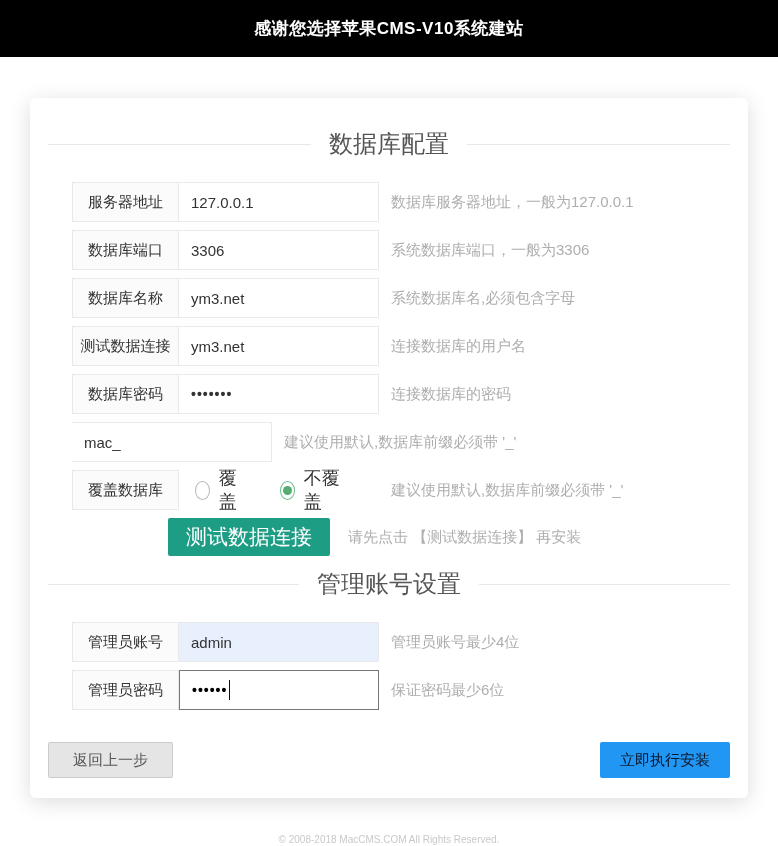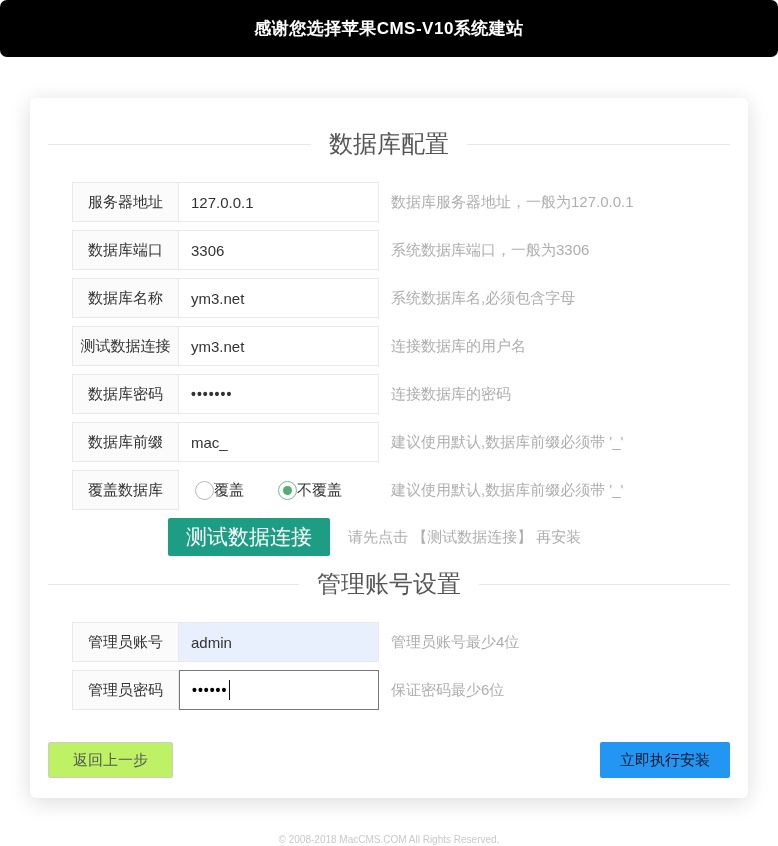"感谢您选择苹果CMS-V10系统建站" .topbar { border-radius: 7px -> none }
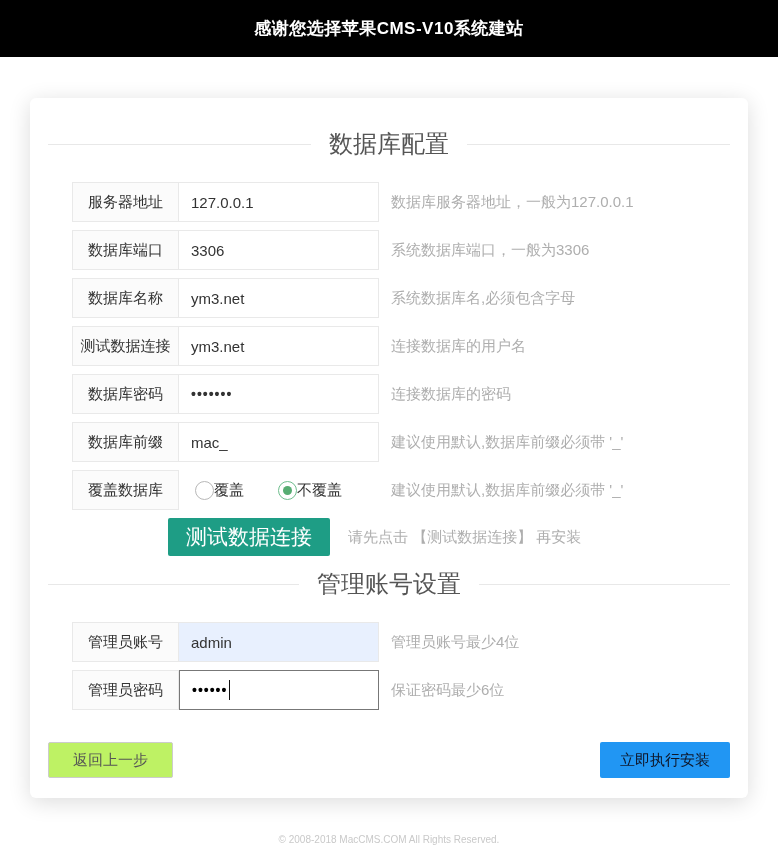"数据库前缀" div.label-box { html: <div>数据库前缀</div> -> none }
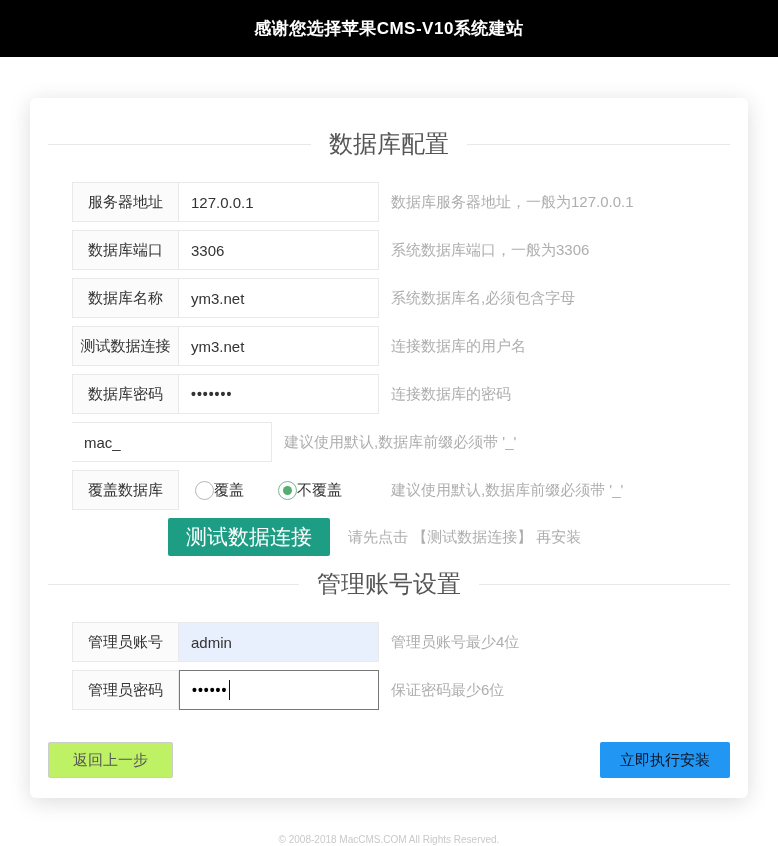"覆盖" .radio-label { font-size: 15px -> 18px; margin-left: none -> 9px }
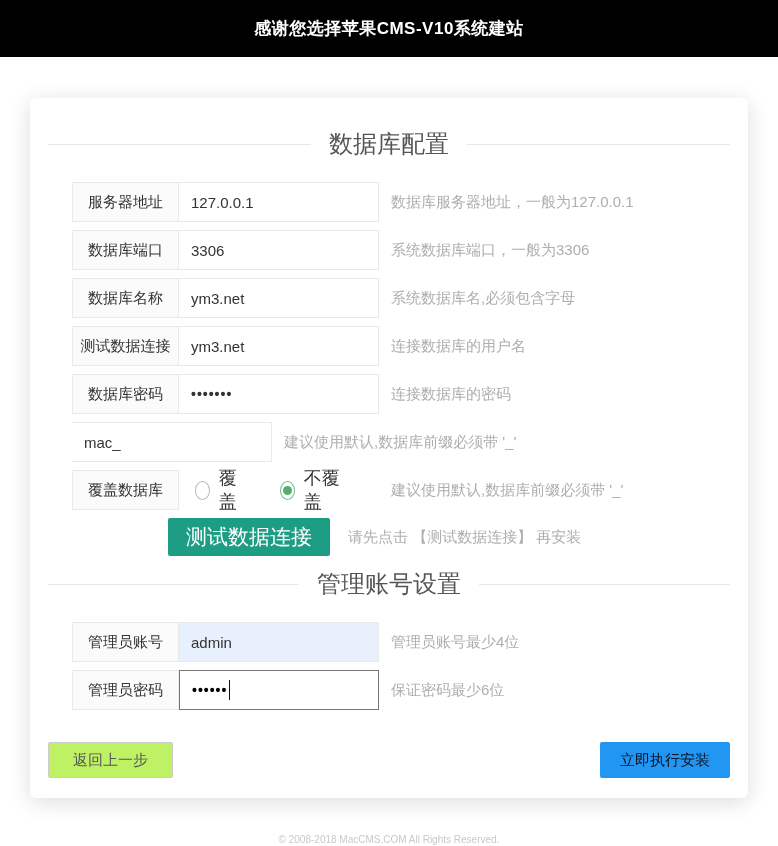"返回上一步" .btn-back { background: #bef264 -> #e5e5e5 }
